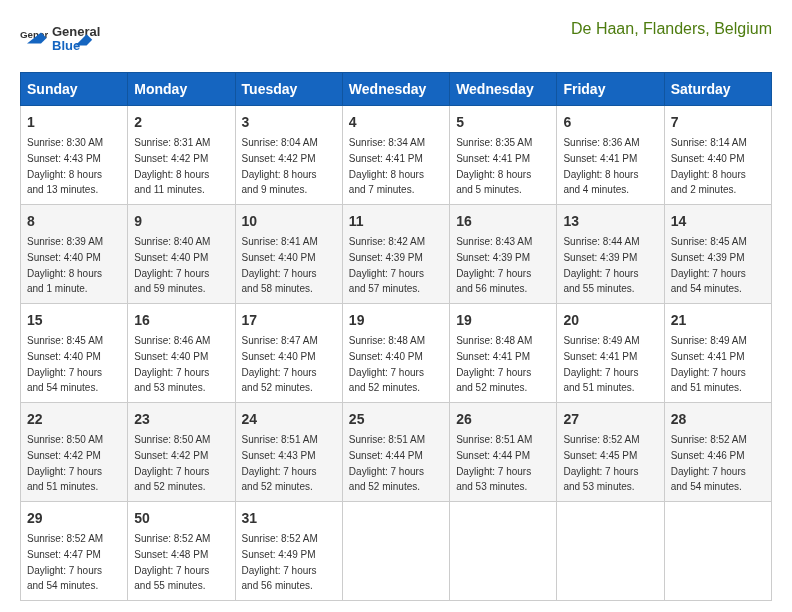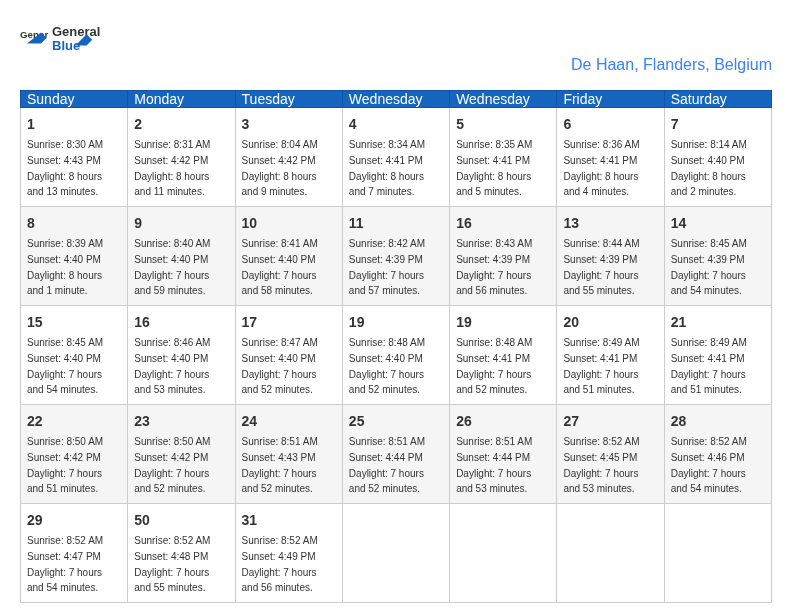"De Haan, Flanders, Belgium" .location-title { color: #3b82f6 -> #4d7c0f; margin-top: 36px -> none }
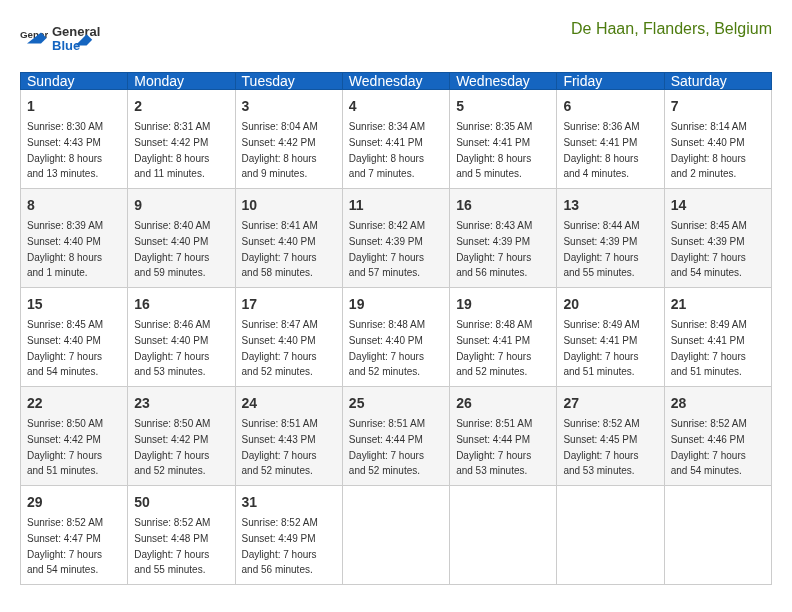"Sunday" thead th { font-weight: normal -> bold; padding: 0 6px -> 8px 6px }
